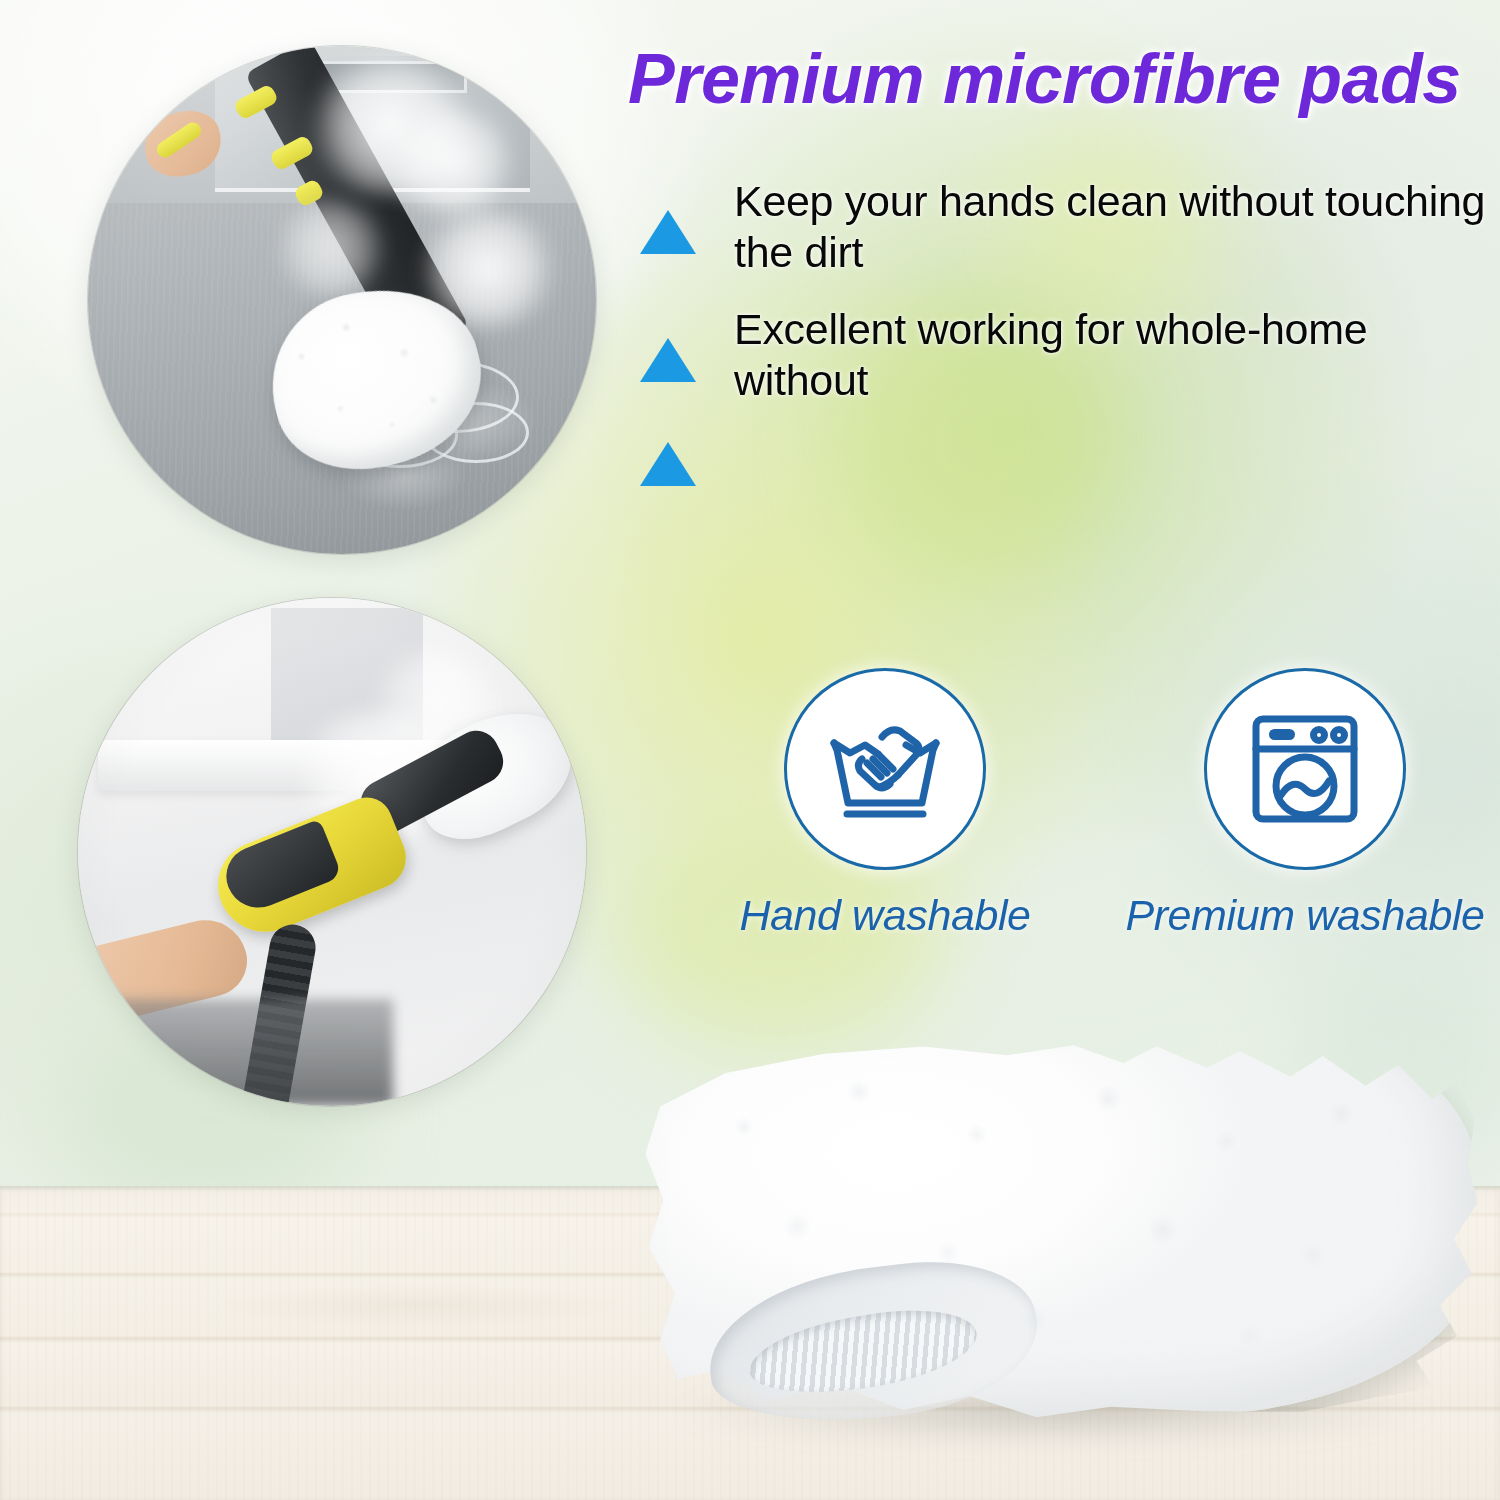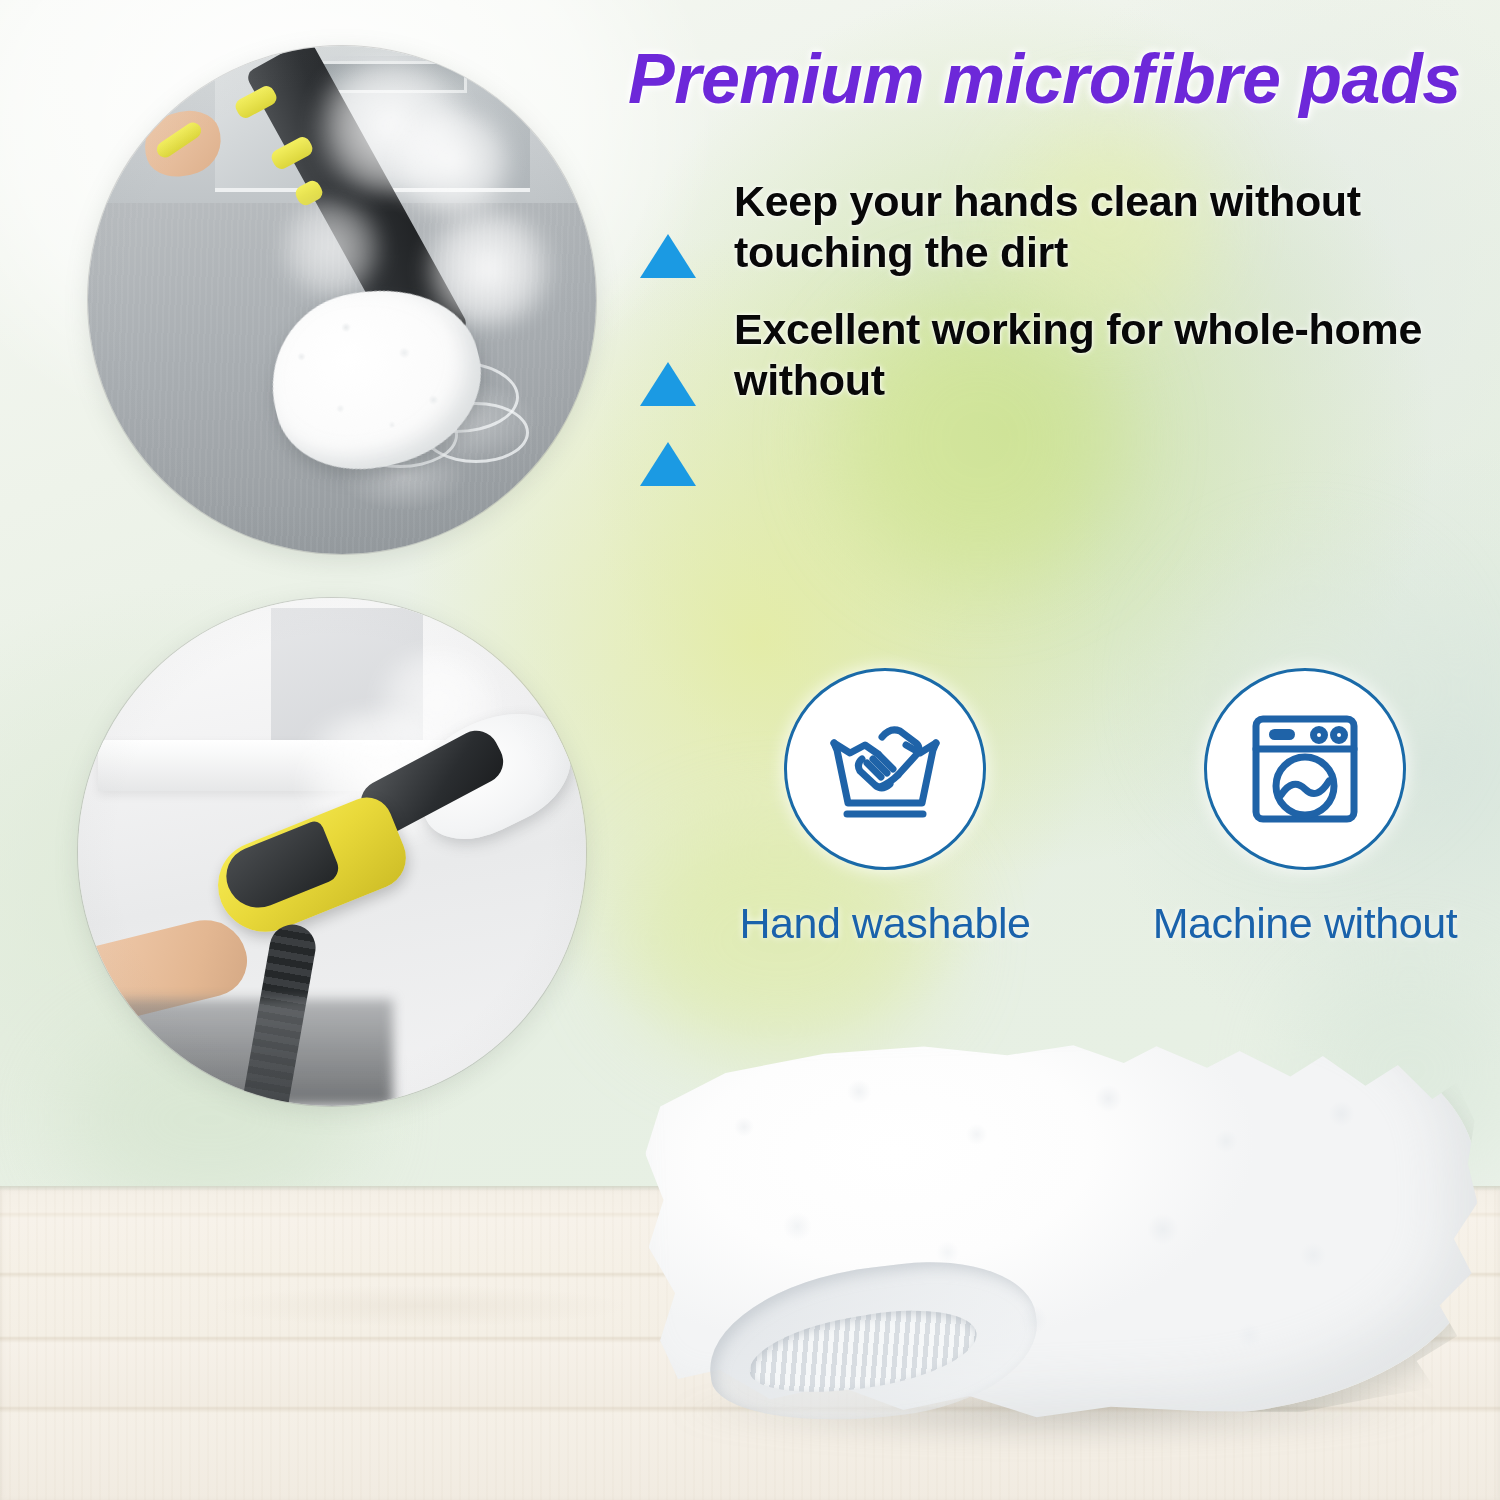"Keep your hands clean without" .bullet { align-items: flex-end -> center; font-weight: bold -> none }
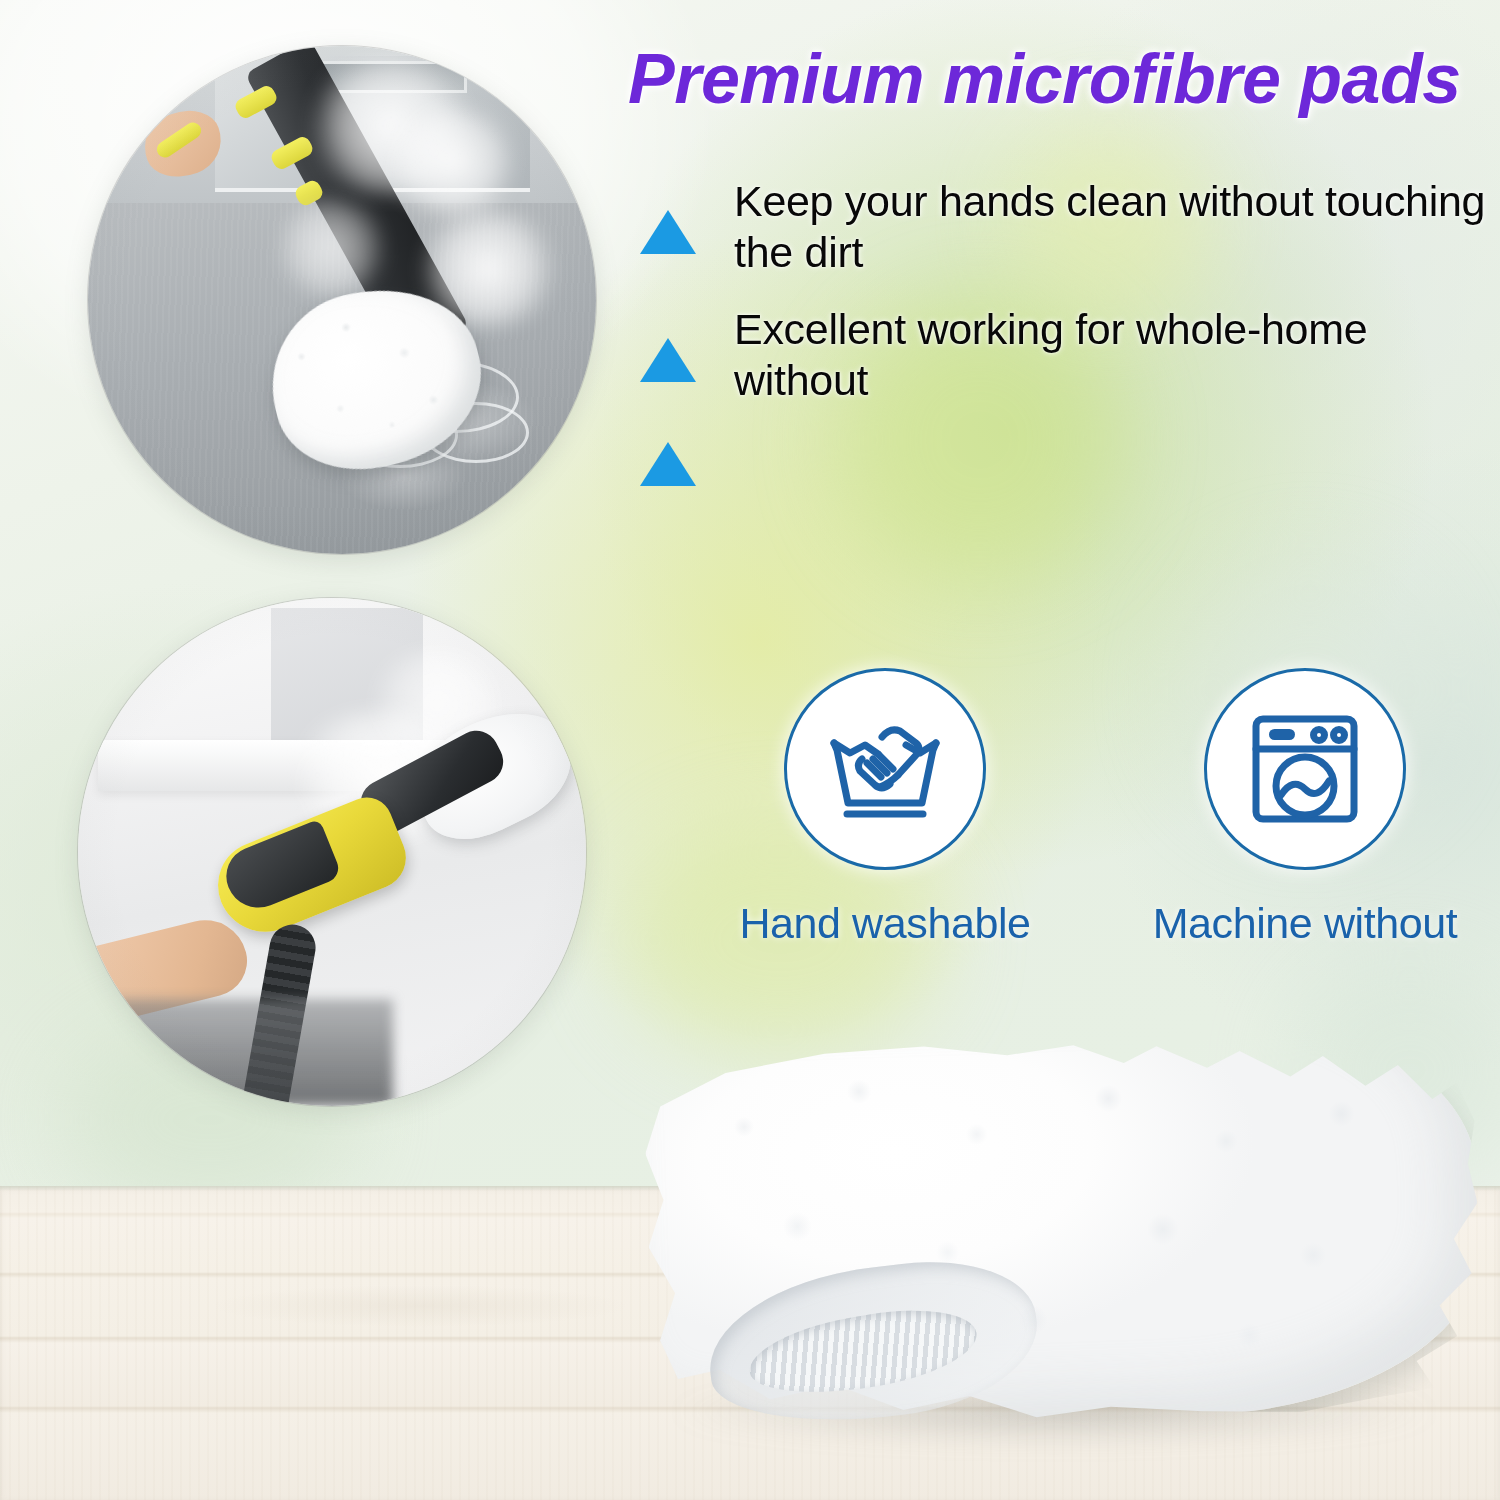"Hand washable" .washlabel { font-style: none -> italic; margin-top: 28px -> 20px }
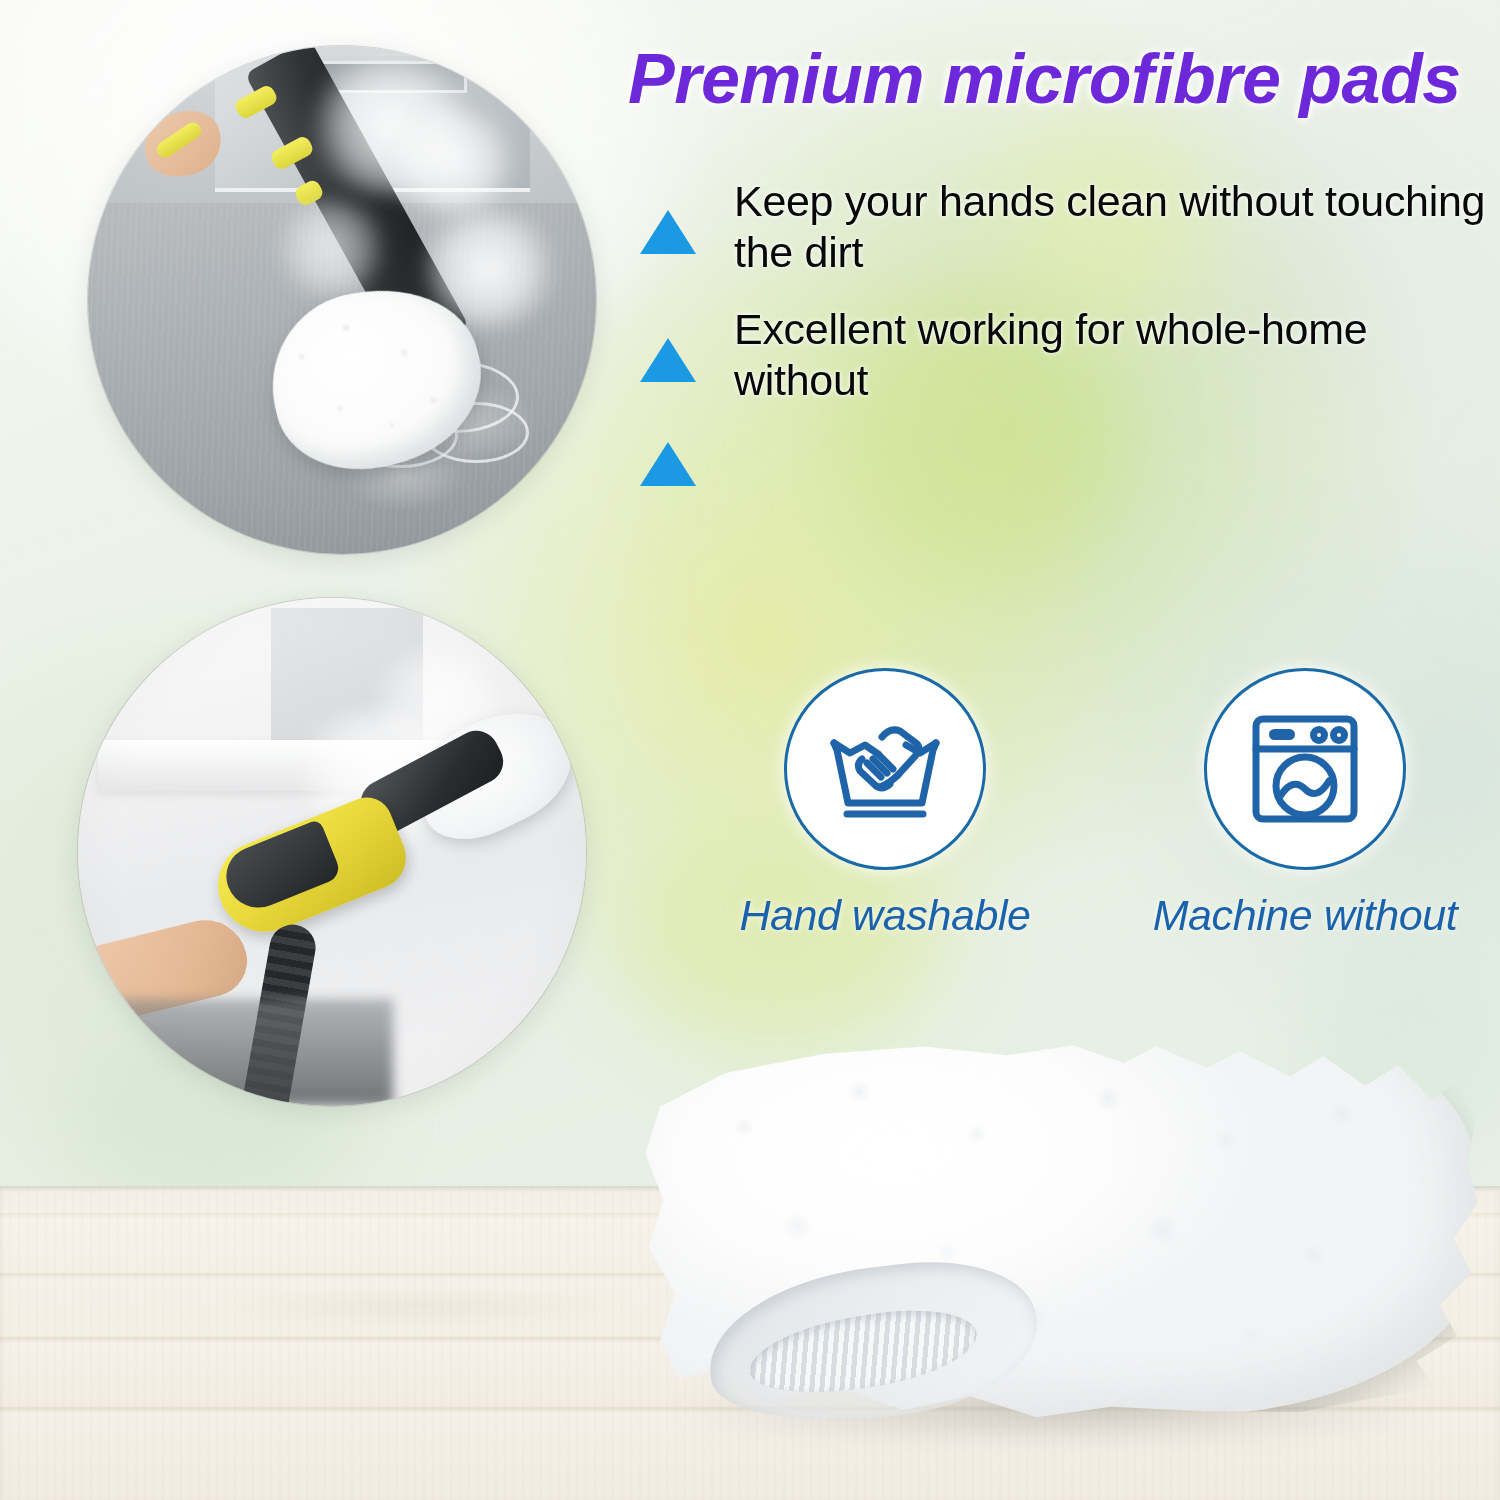"Machine without" div.washlabel { text: Machine without -> Premium washable }
